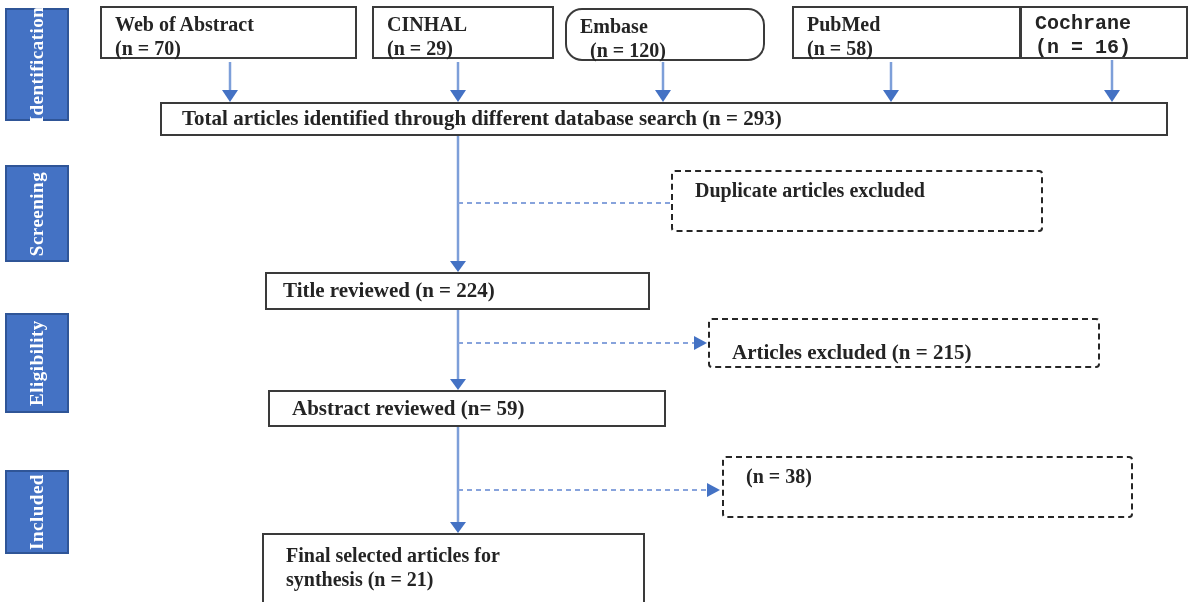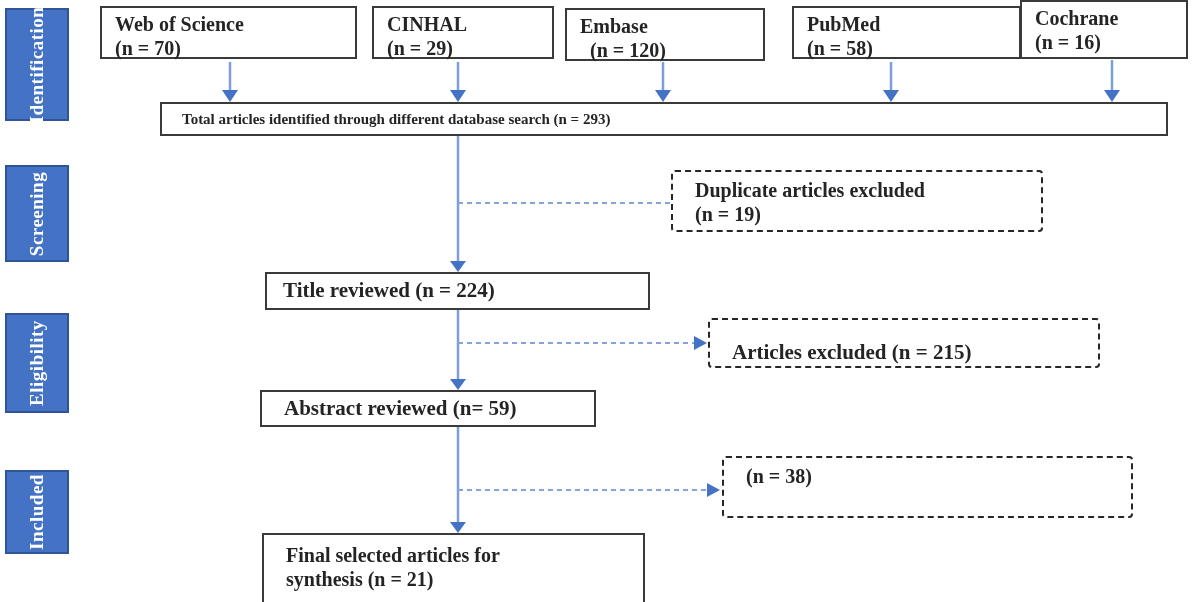"Web of Science" div { text: Science -> Abstract }
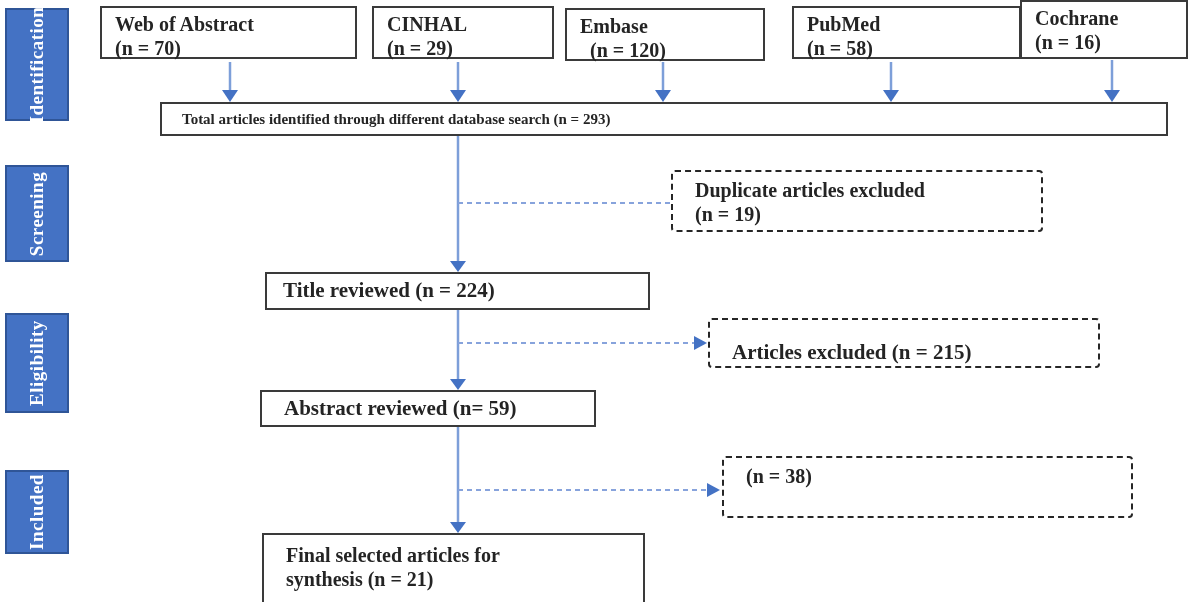"Embase" div.box { border-radius: none -> 17px }
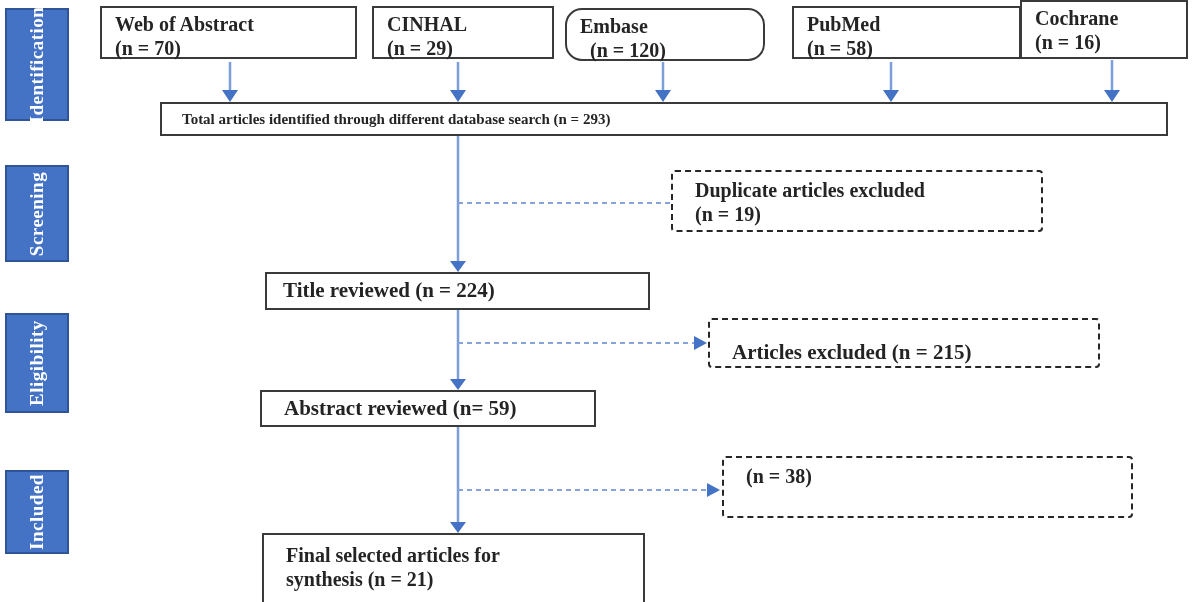"Cochrane" div.box { font-family: none -> Liberation Mono, monospace; height: 59px -> 53px; top: 0 -> 6px }
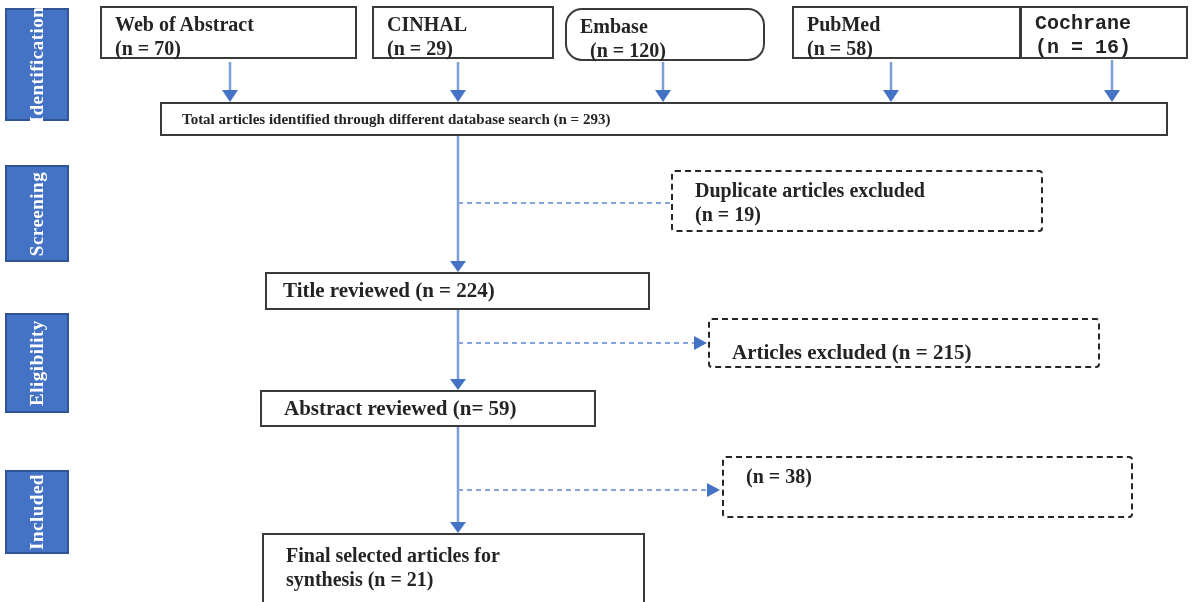"Total articles identified through" .total-box { font-size: 15px -> 21px }
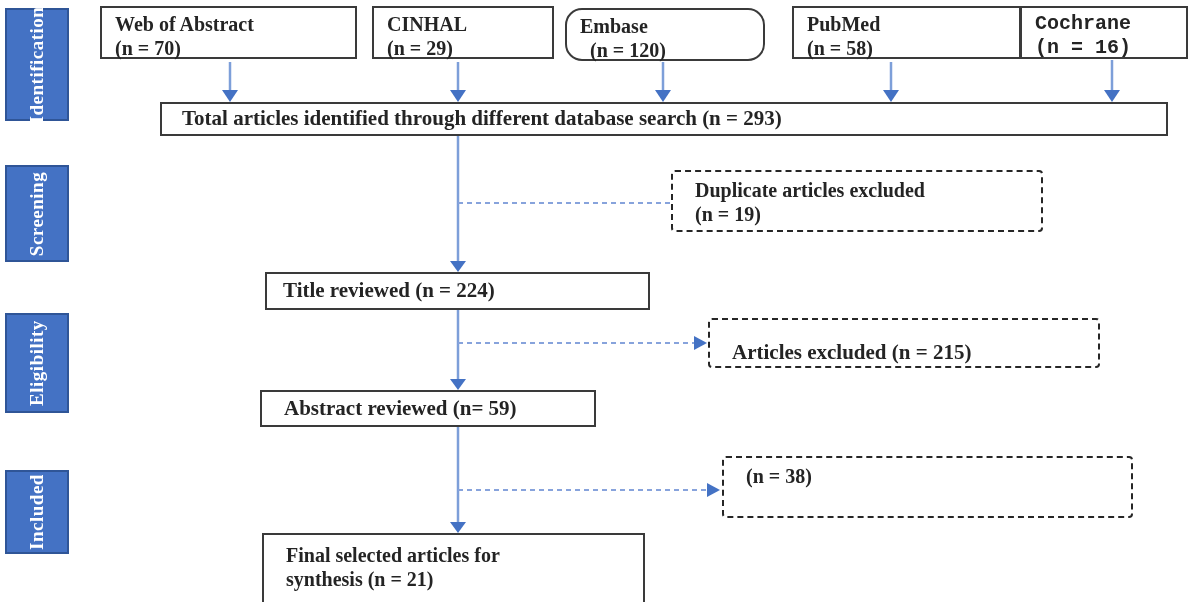"(n = 19)" div { html: <div>(n = 19)</div> -> none }
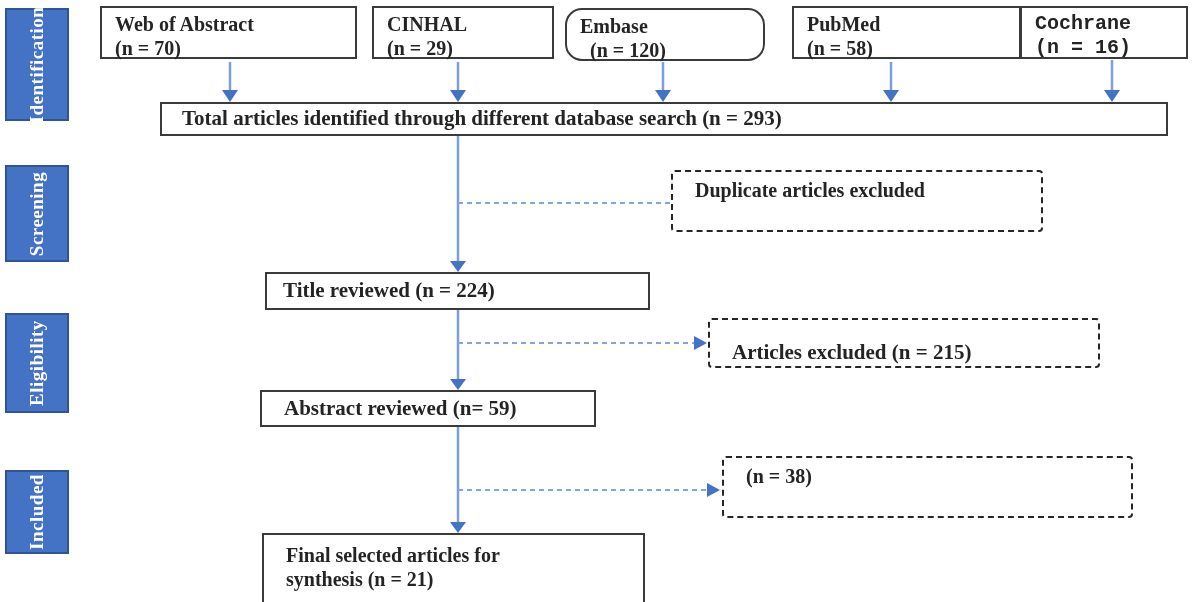"Abstract reviewed (n= 59)" div.box { left: 260px -> 268px; width: 336px -> 398px }
